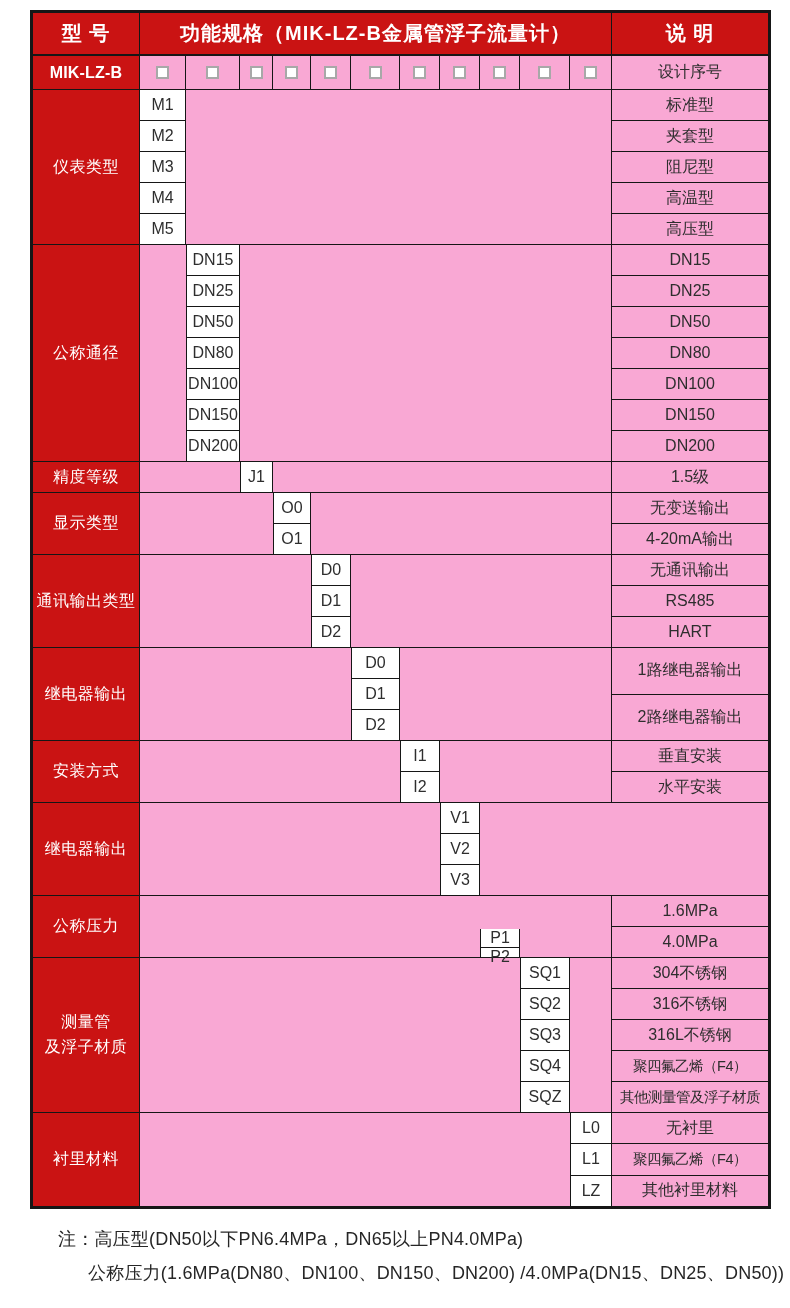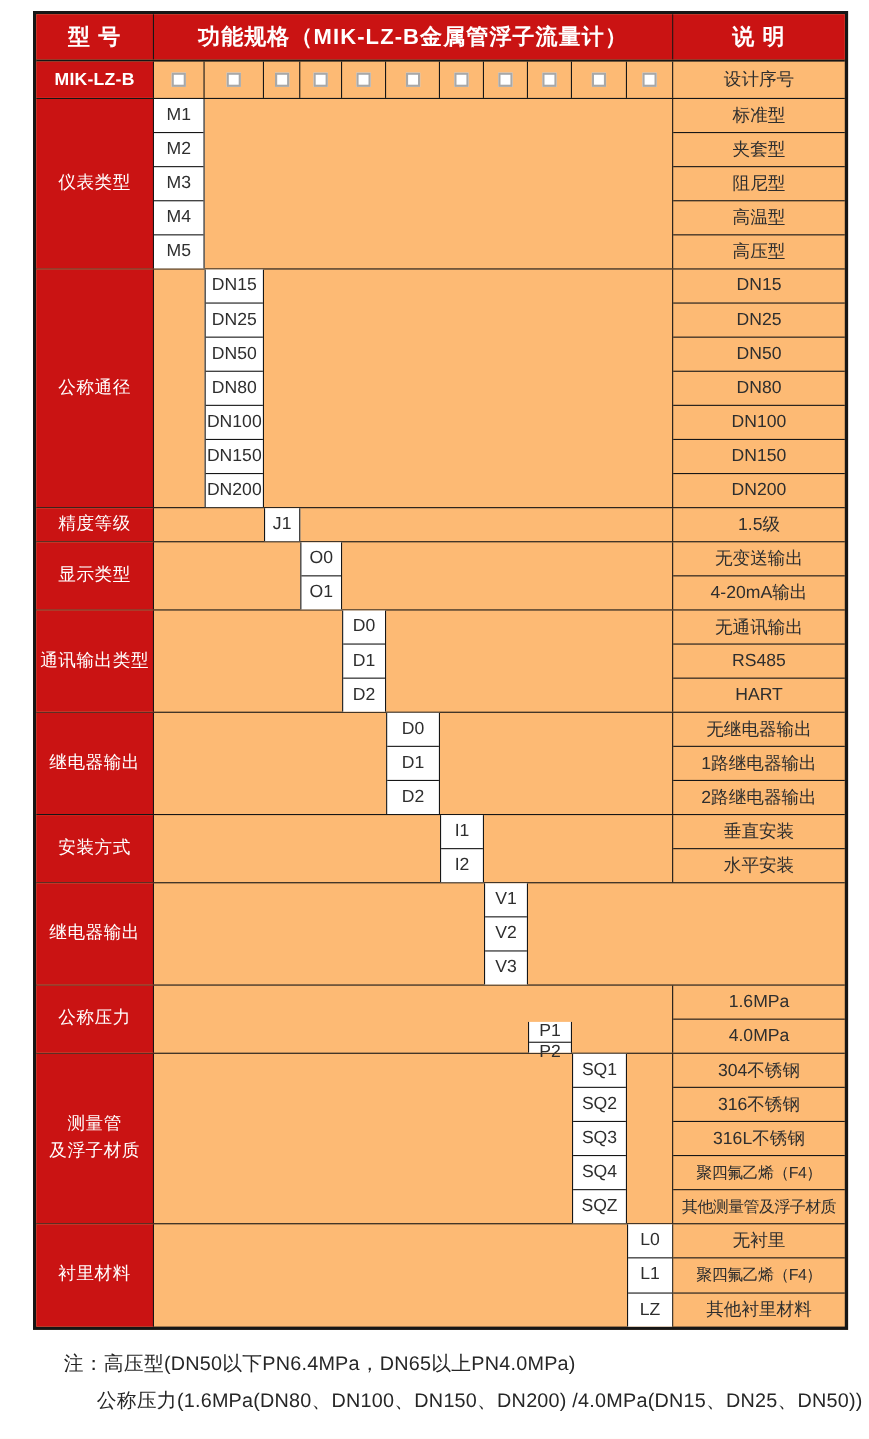"型 号" .spec-table { background: #fdba74 -> #f9a8d4 }
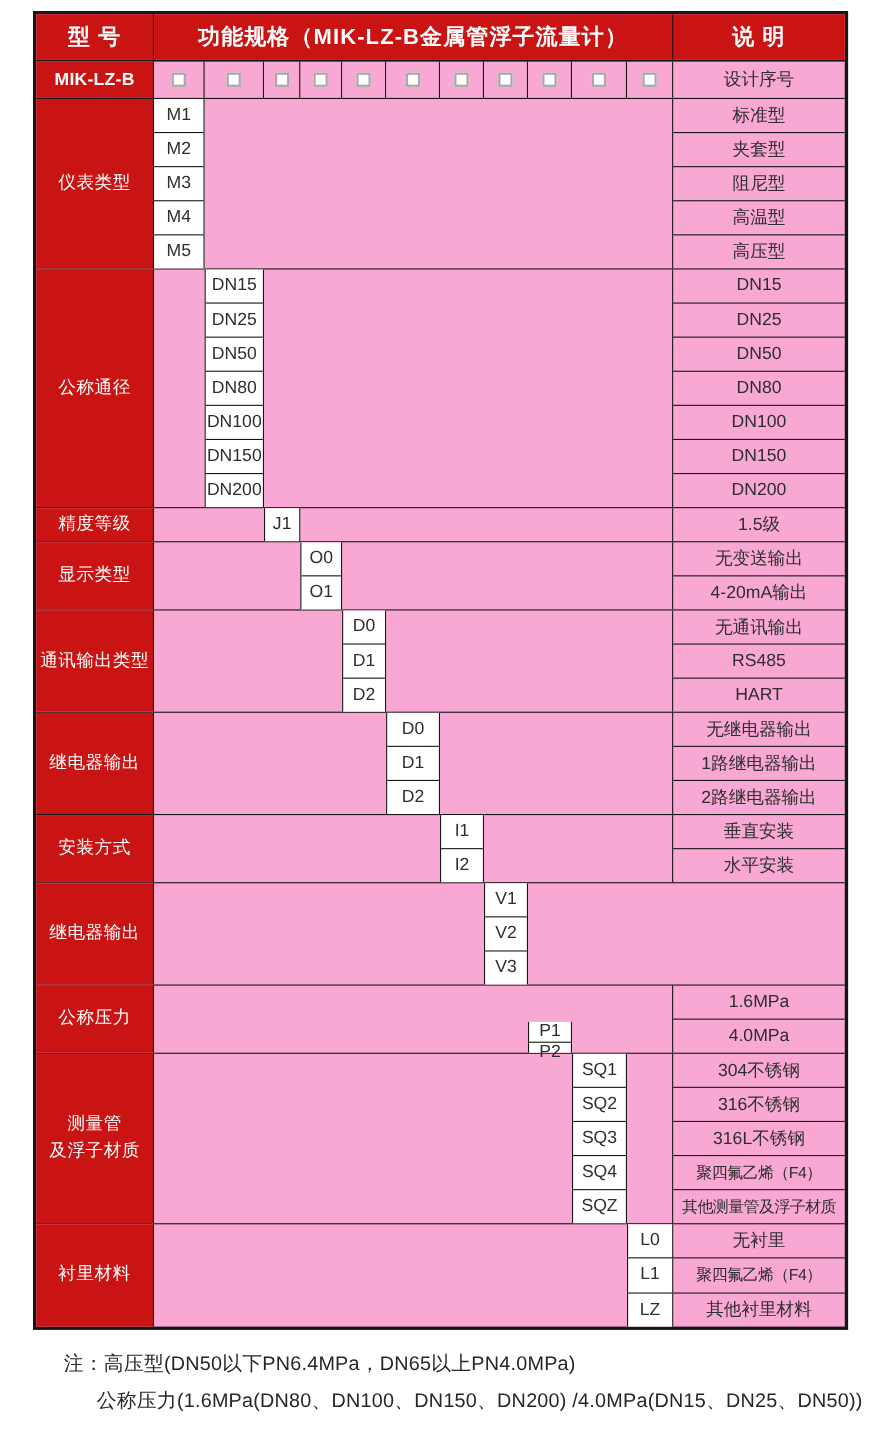"无继电器输出" div.desc-cell { html: <div>无继电器输出</div> -> none }
